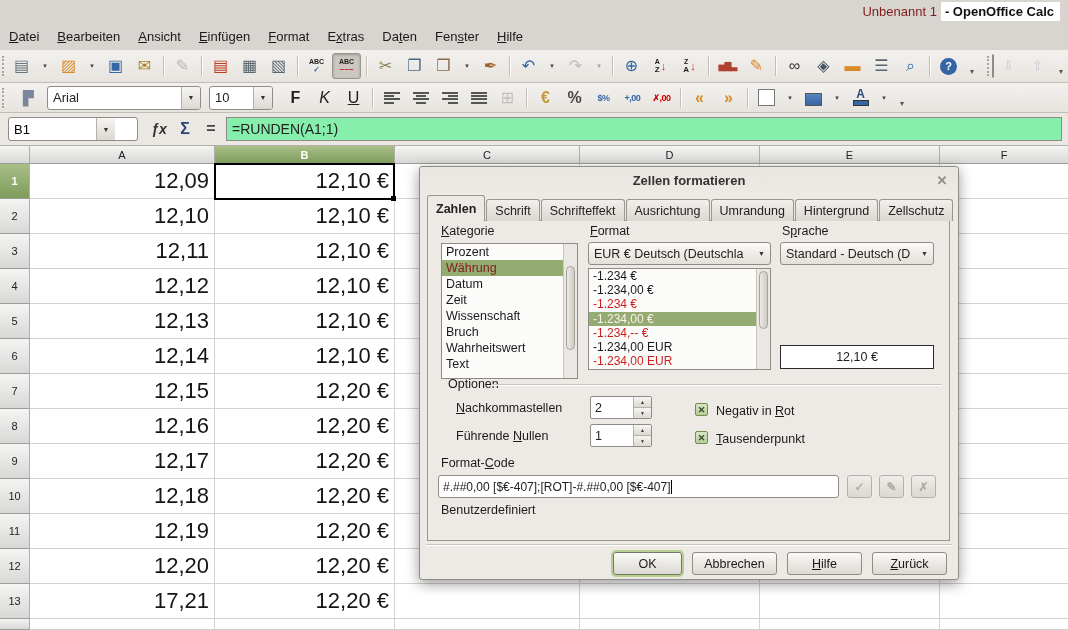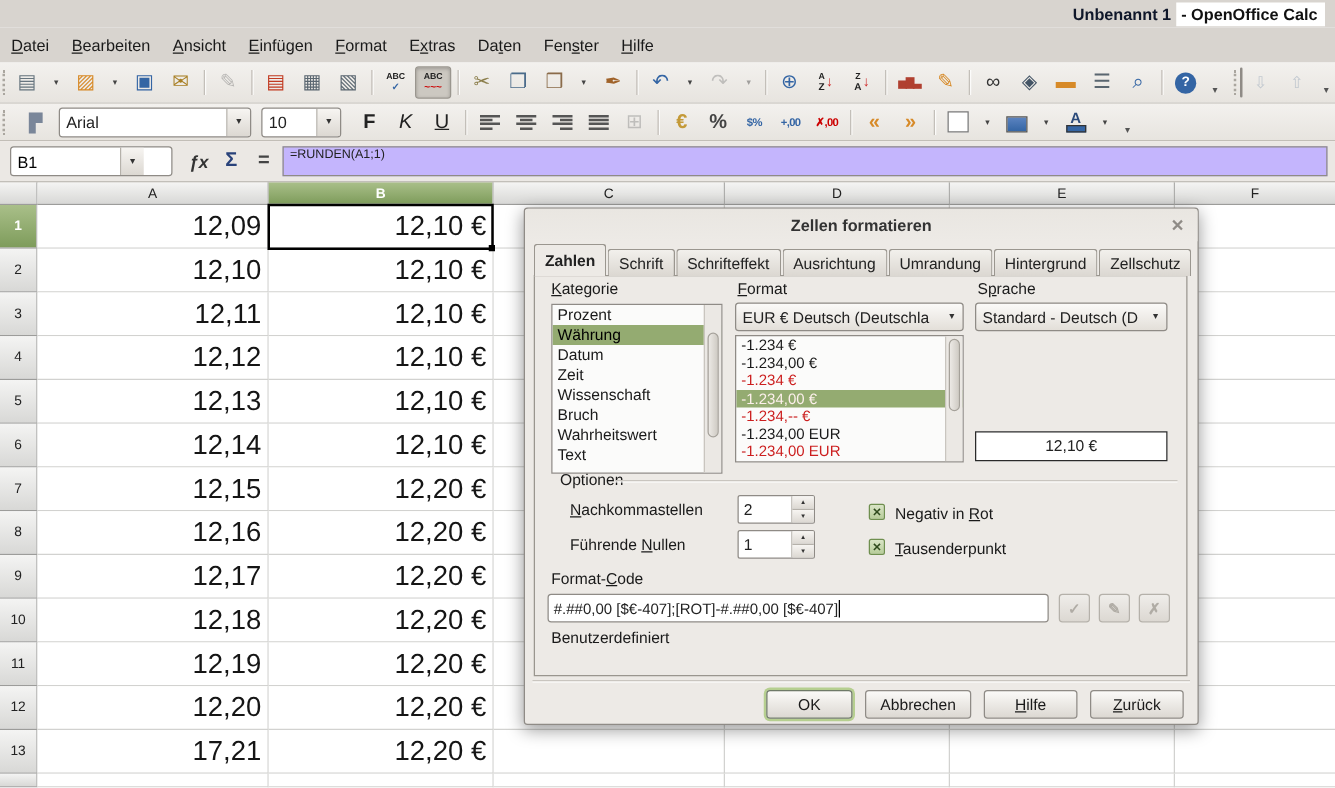"Unbenannt 1" #title-doc { color: #0f172a -> #7f1d1d; font-weight: bold -> normal }
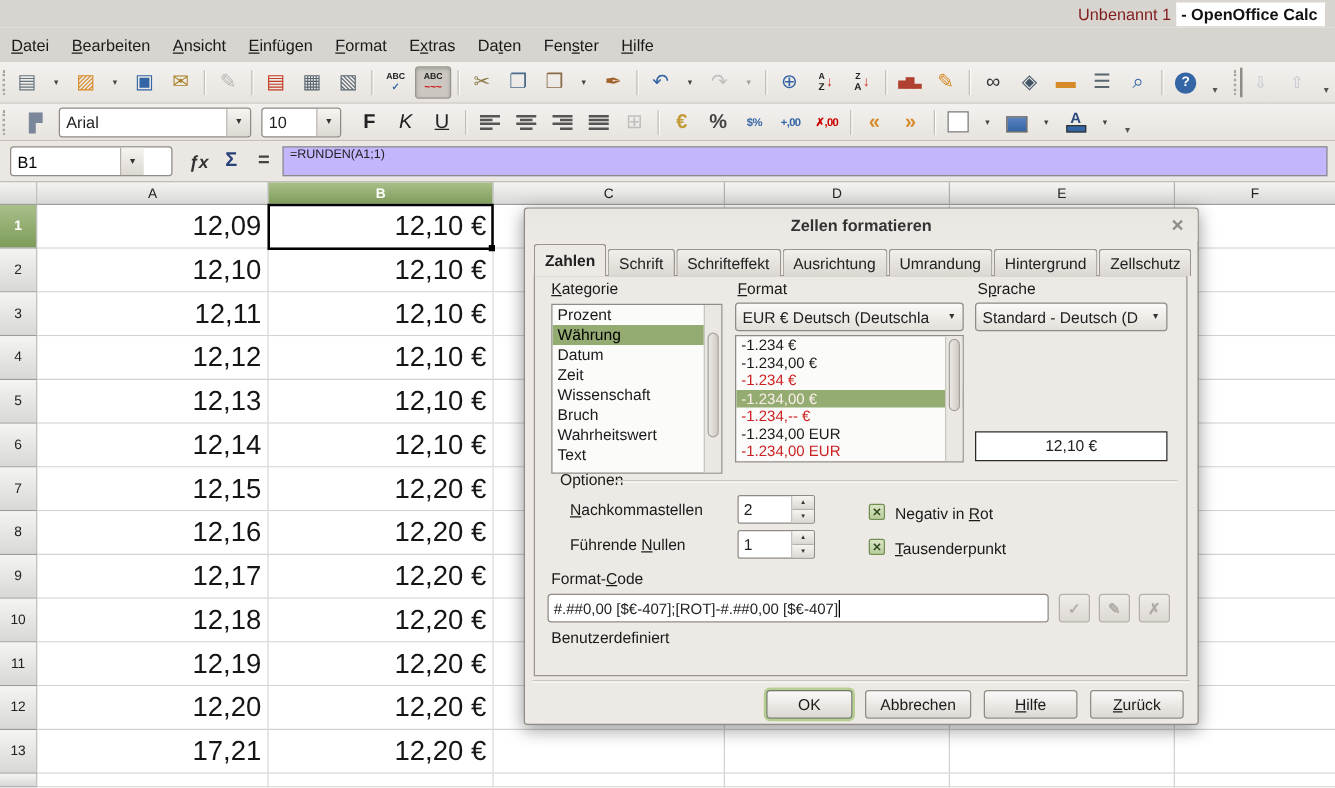"=RUNDEN(A1;1)" #formula-input { align-items: flex-start -> center; background: #c4b5fd -> #86efac; font-size: 10px -> 14px }
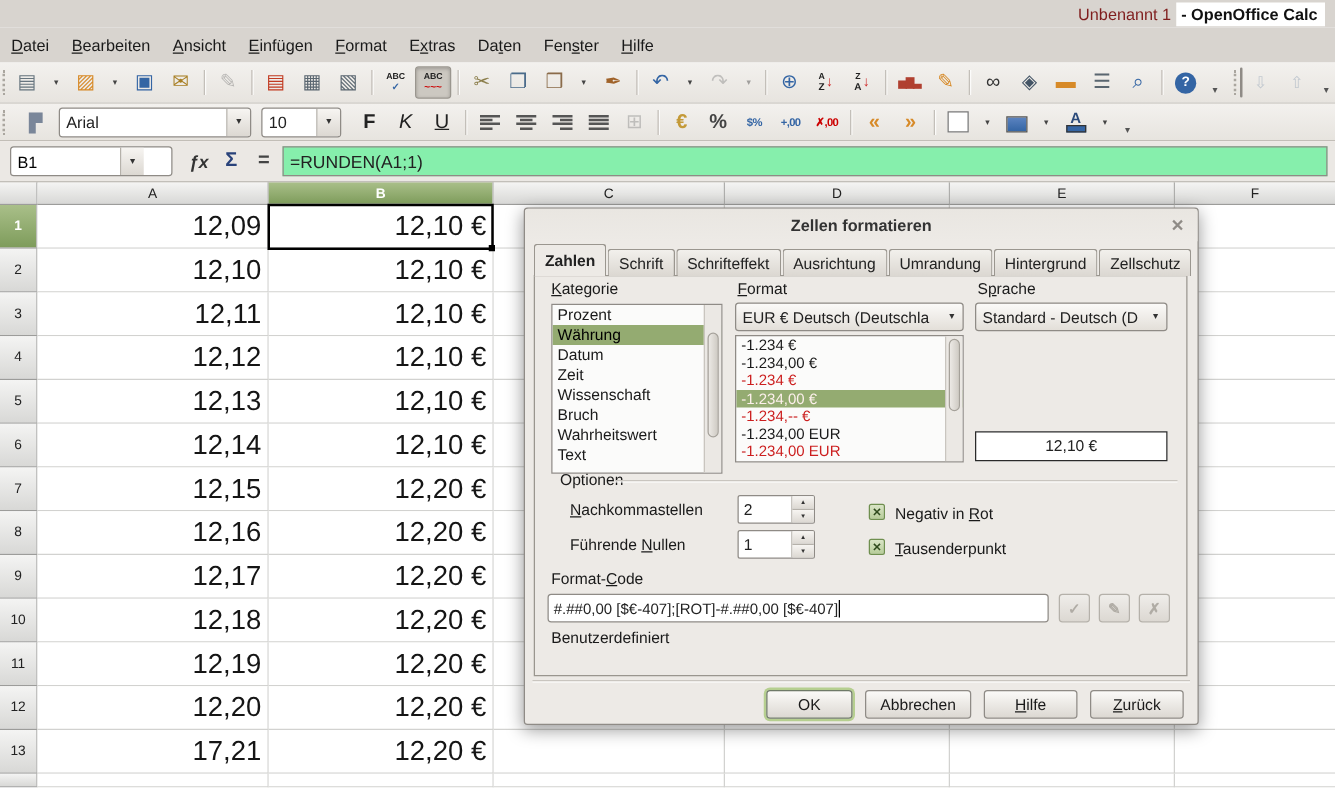"Währung" .lrow.sel { color: #000000 -> #7f1d1d }
